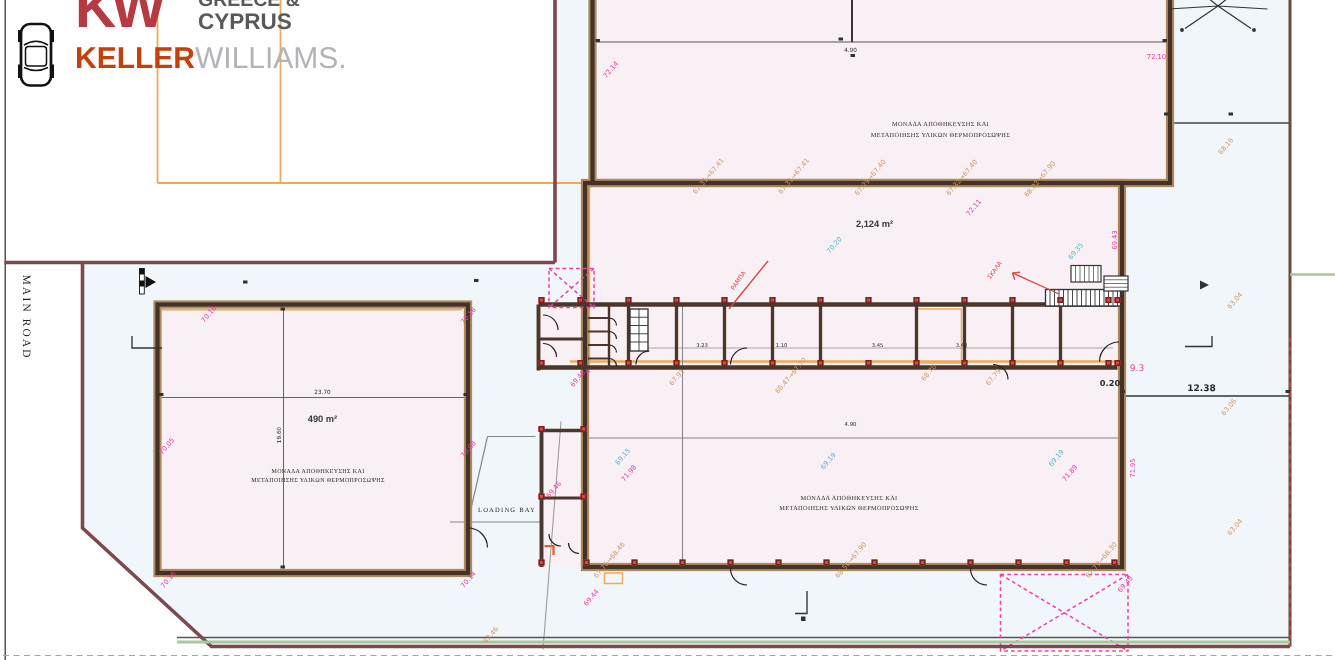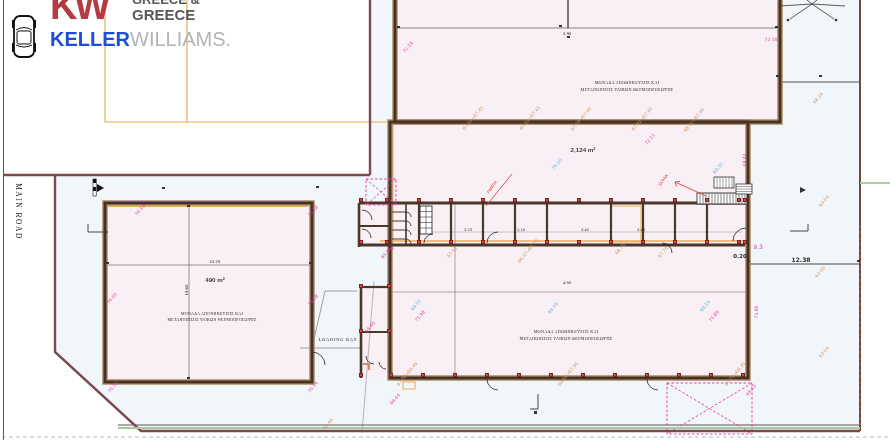"GREECE" div.kw-region2 { text: GREECE -> CYPRUS }
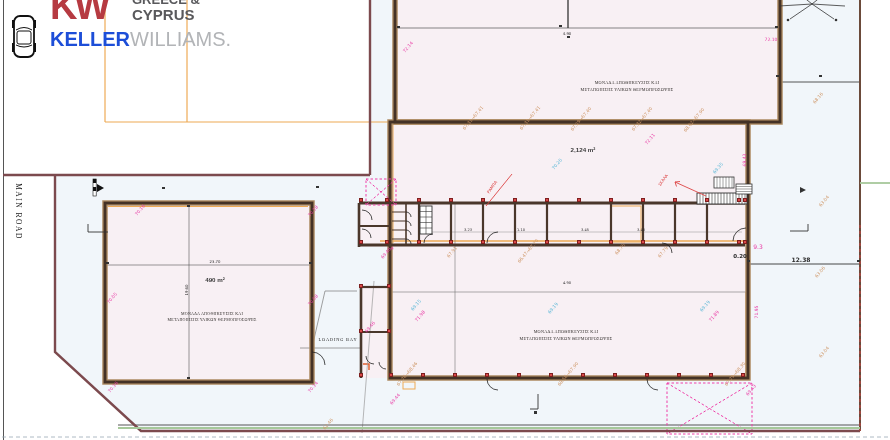"KELLER" .kw-brand .hv { color: #1d4ed8 -> #c2410c }
